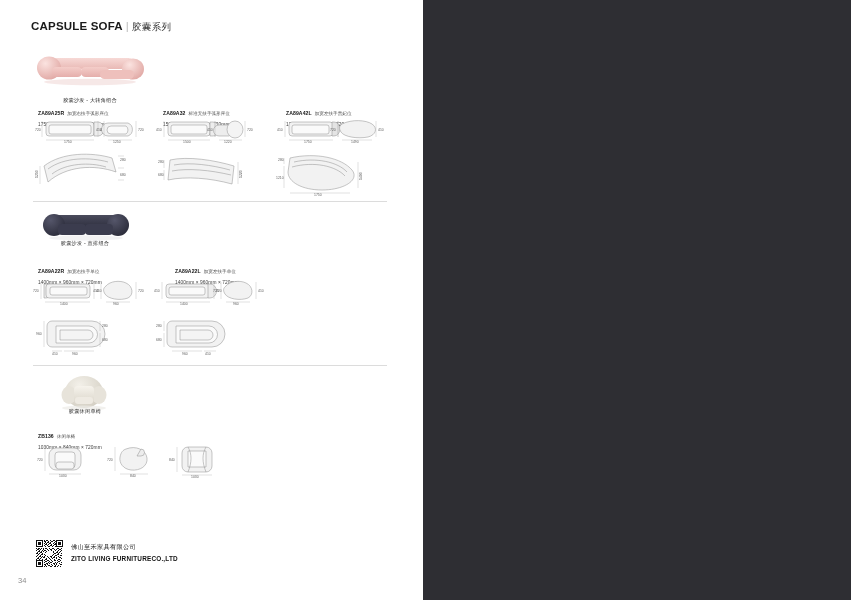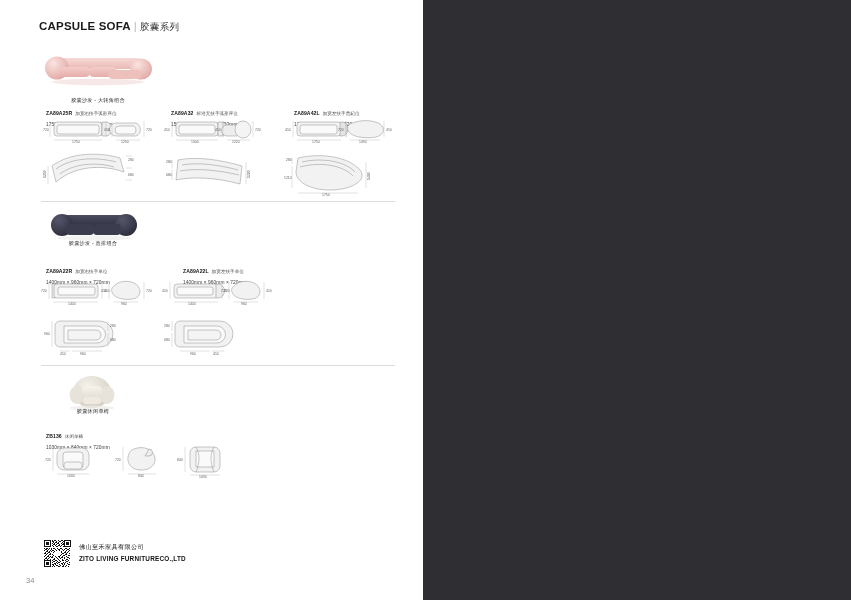"CAPSULE SOFA | 胶囊系列" #sheet { left: 8px -> 0 }
